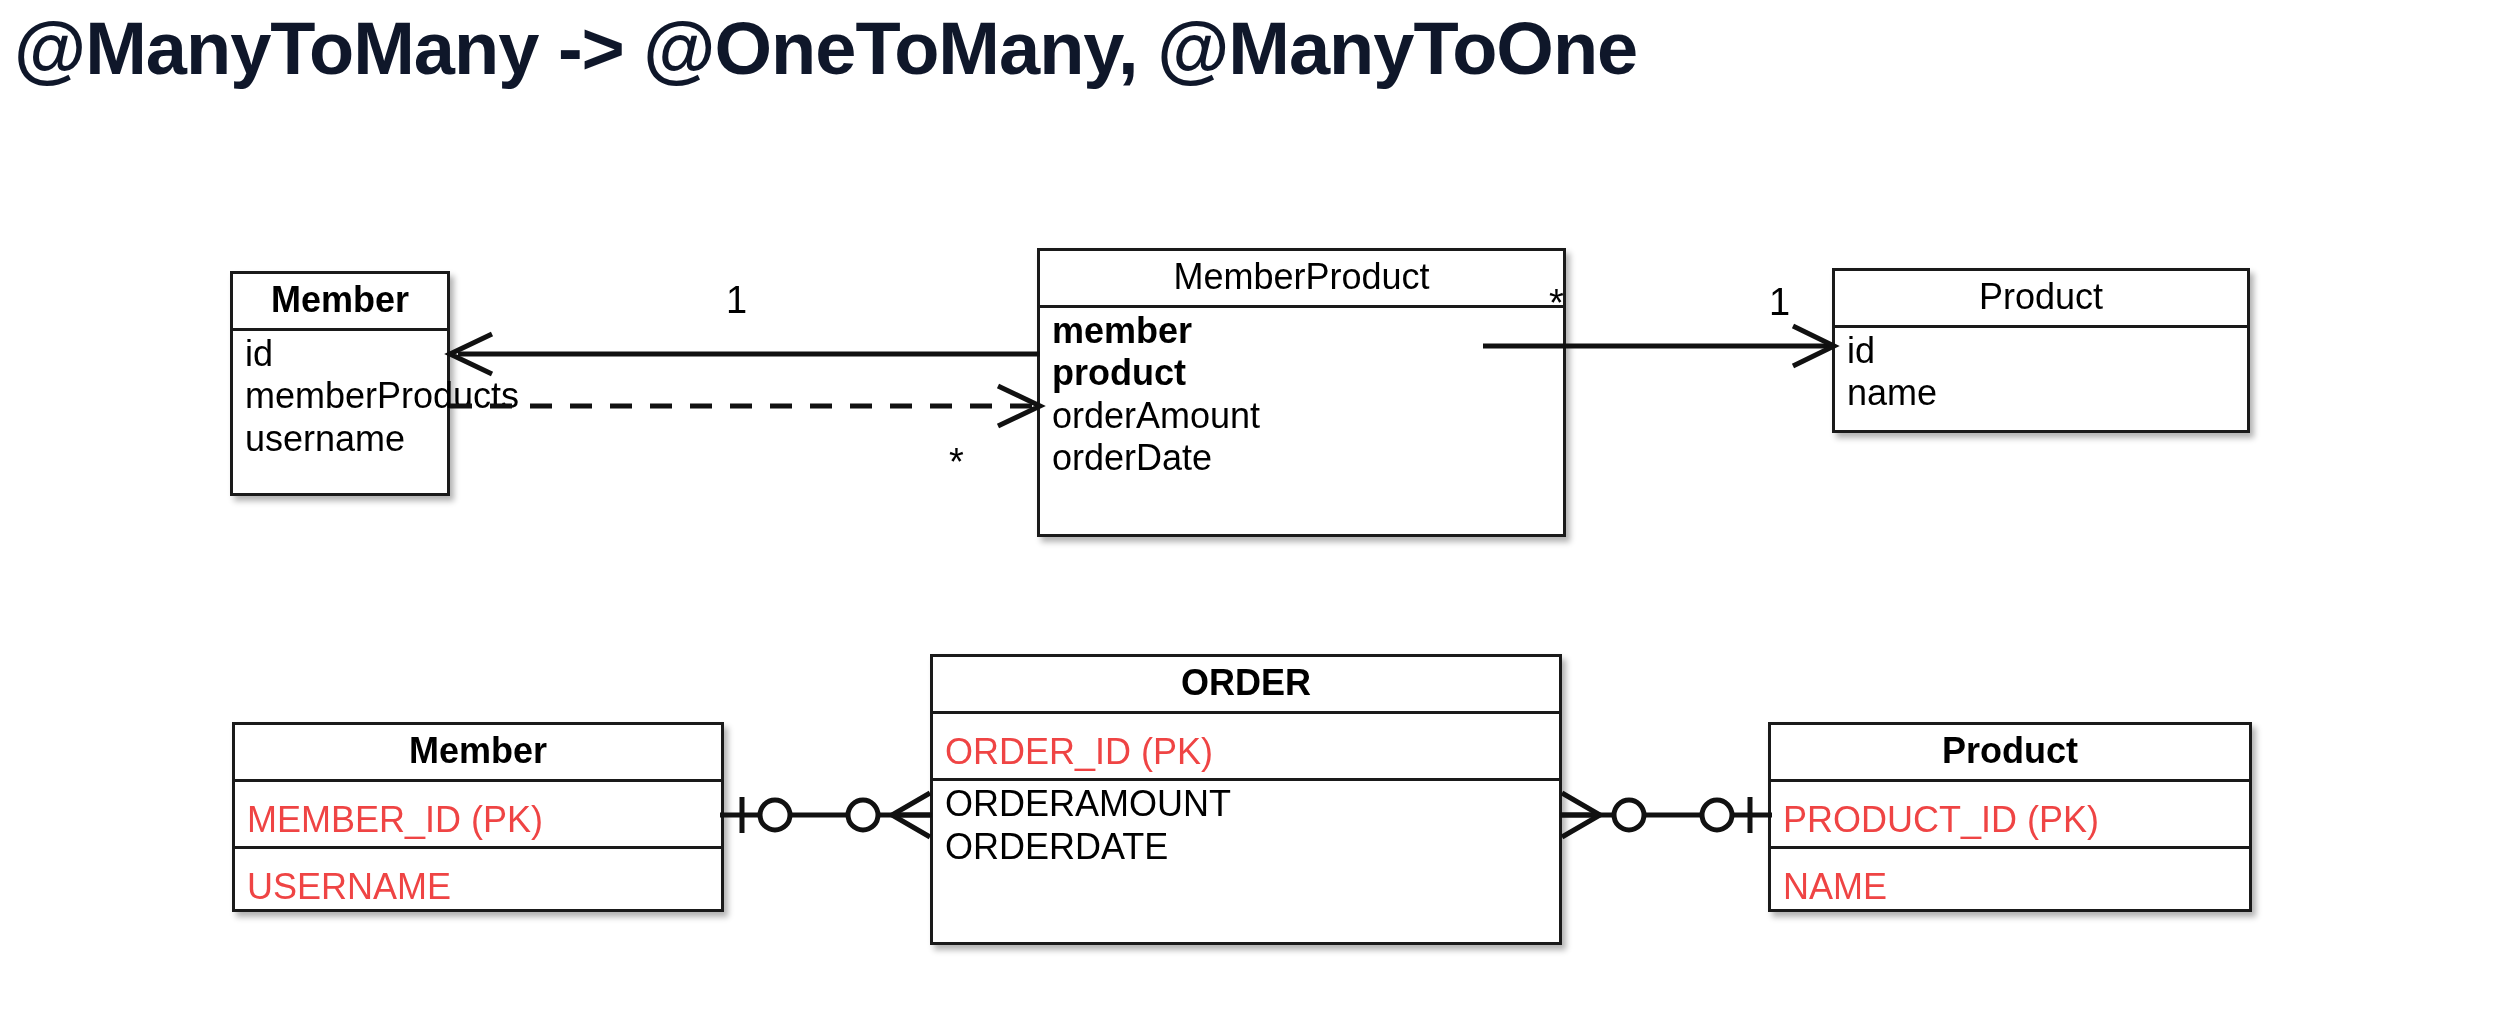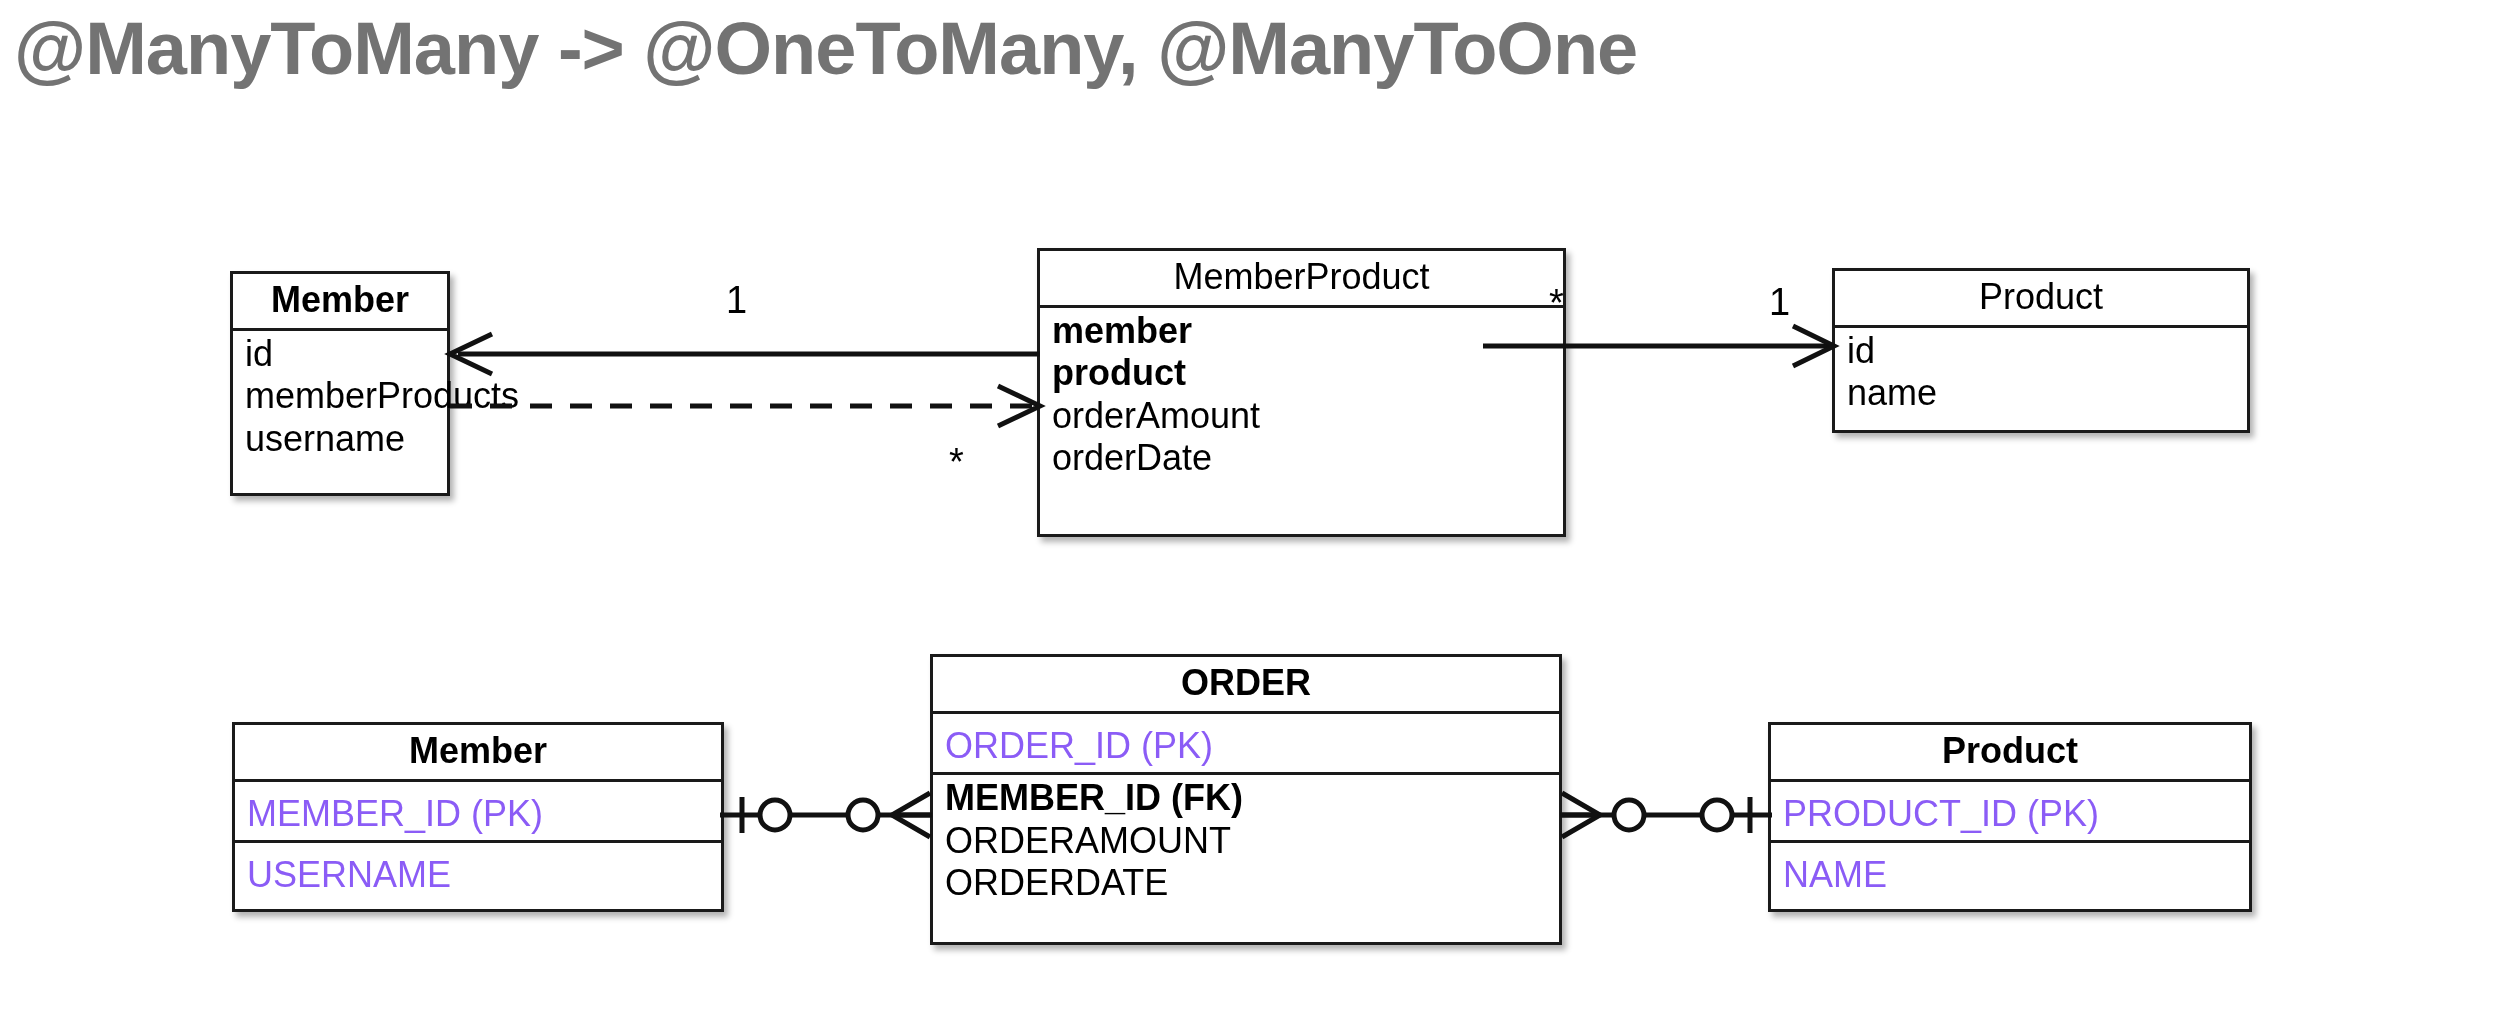"@ManyToMany -> @OneToMany, @ManyToOne" #slide-title { color: #737373 -> #0f172a }
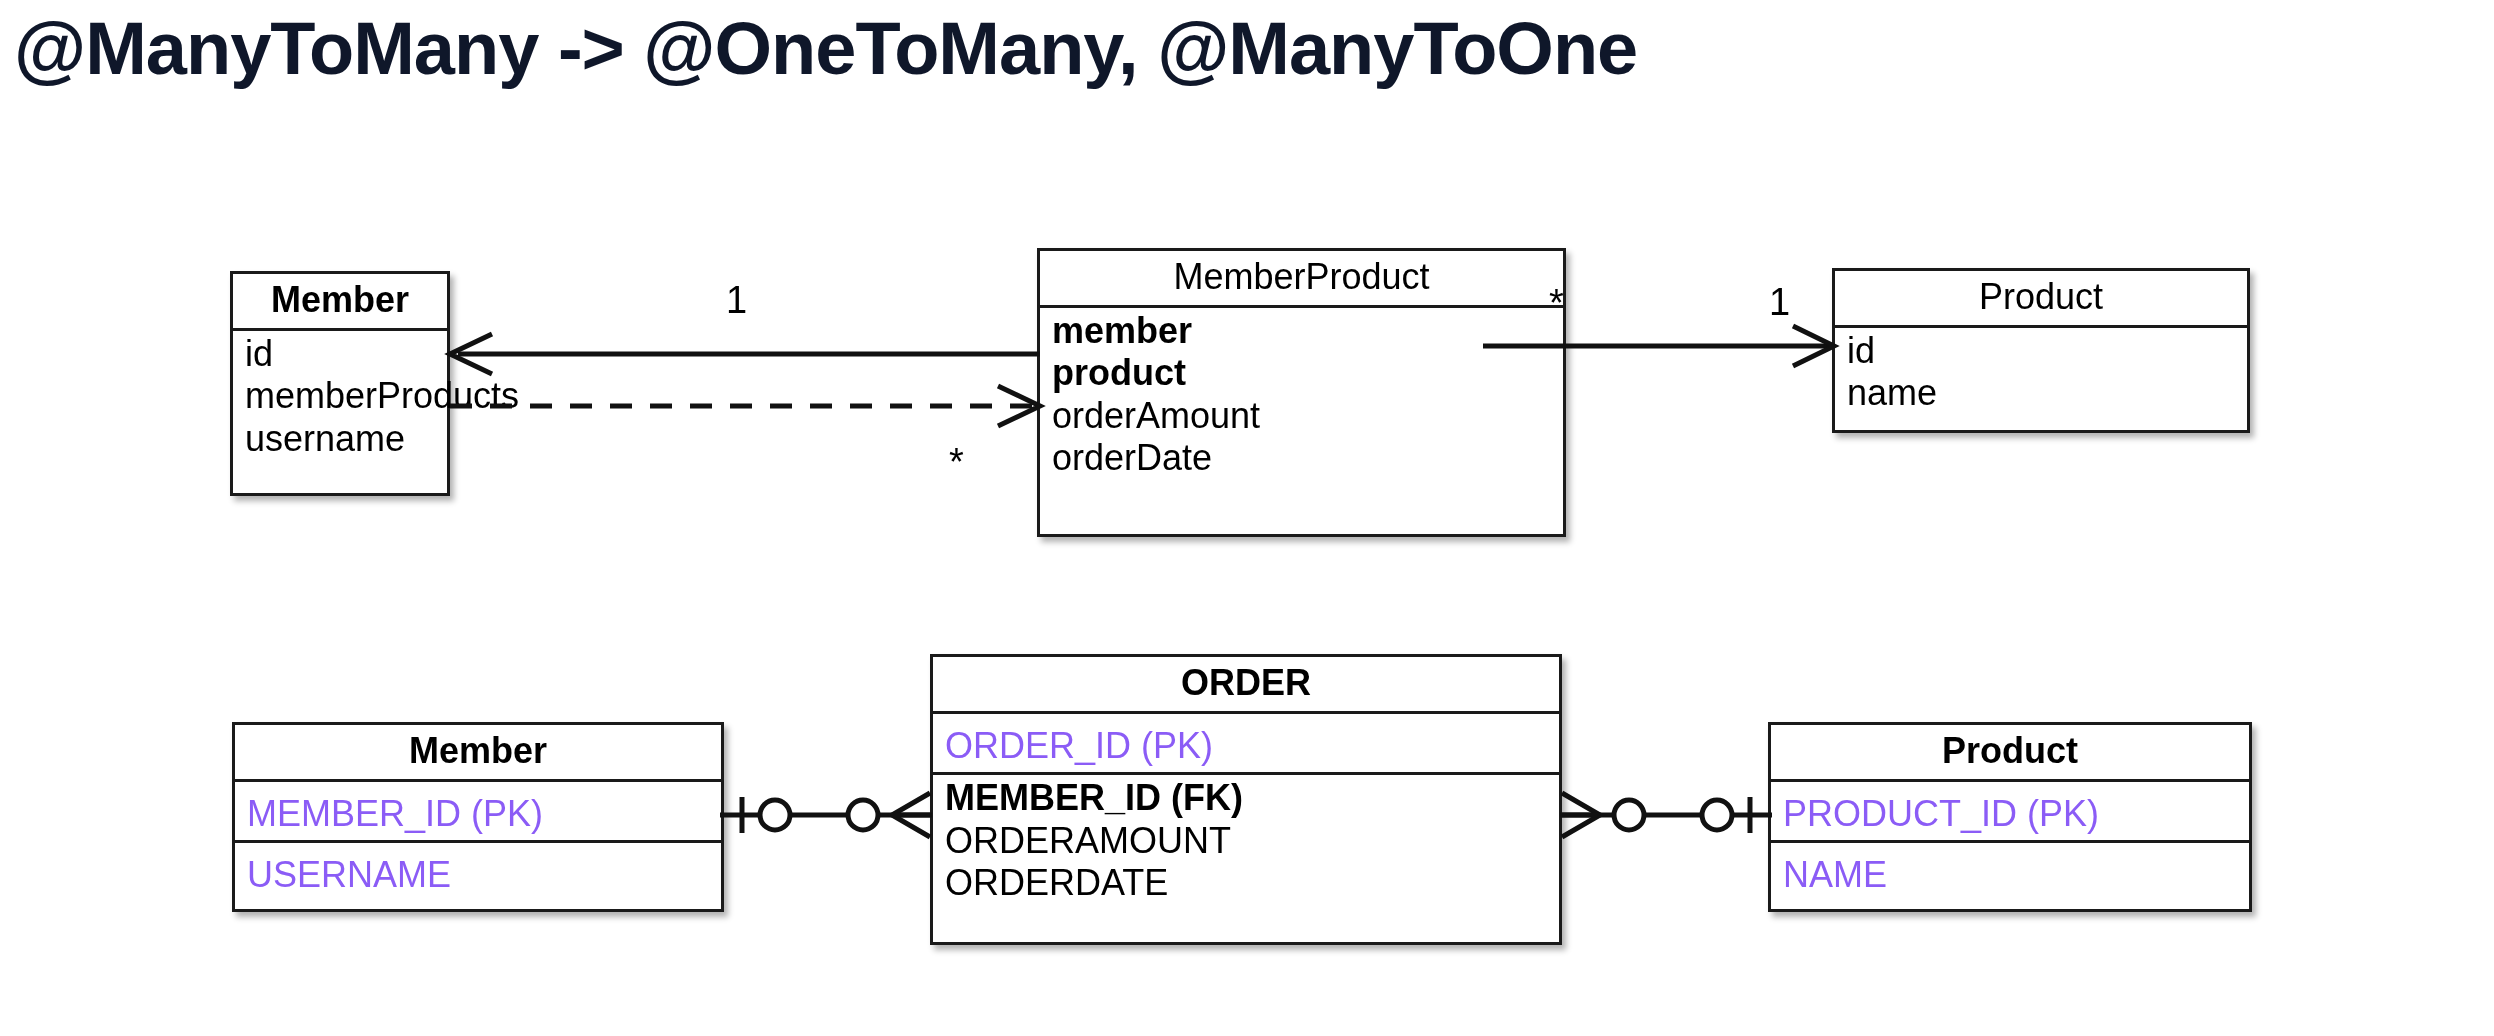"ORDER_ID (PK)" .er-row { color: #8b5cf6 -> #ef4444; padding: 12px 10px 6px 12px -> 18px 10px 6px 12px }
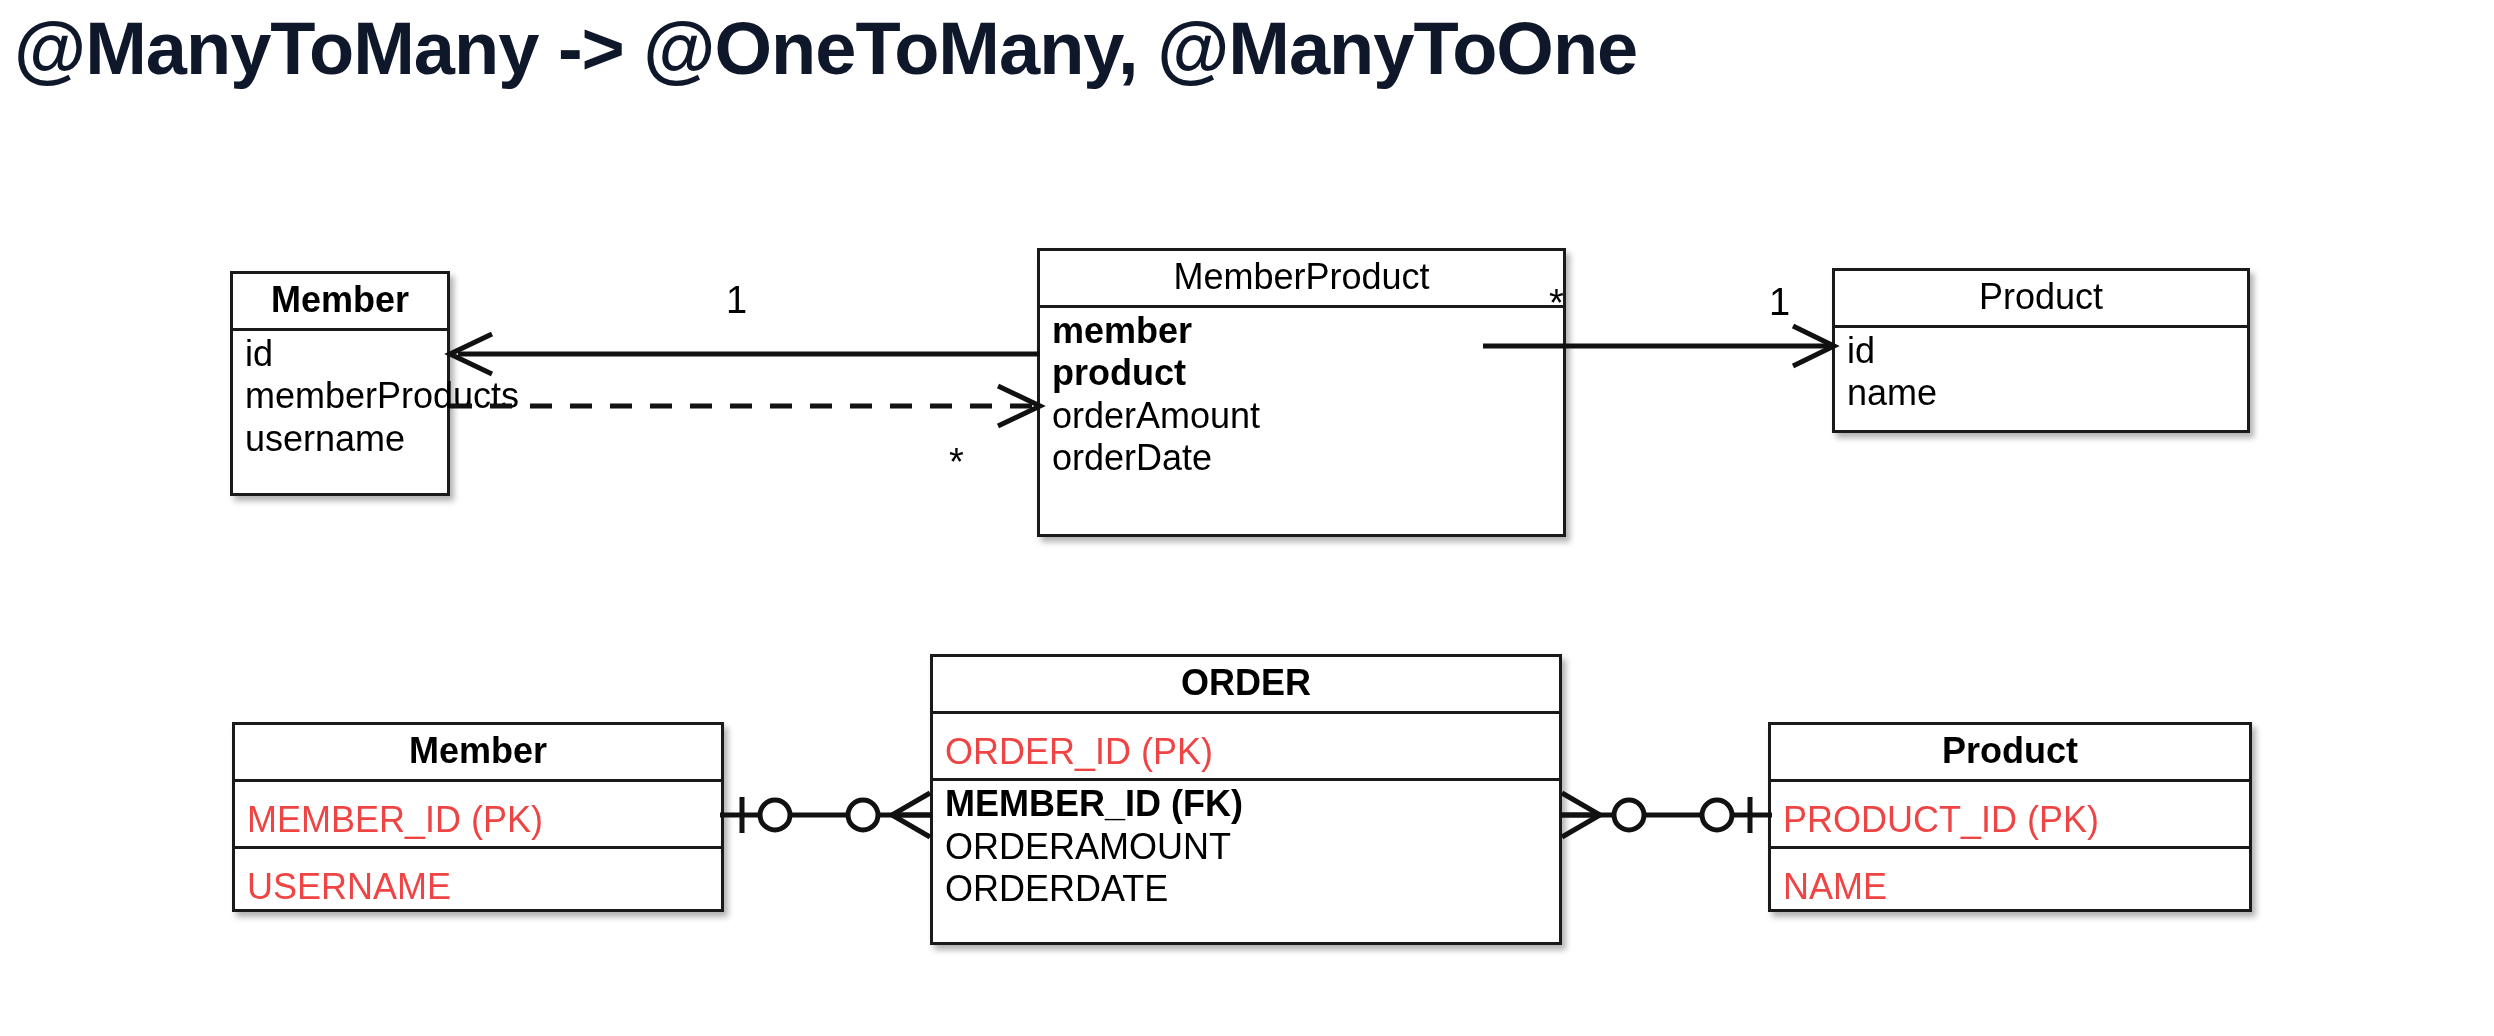"MEMBER_ID (FK)" div.field { html: <div>MEMBER_ID (FK)</div> -> none }
